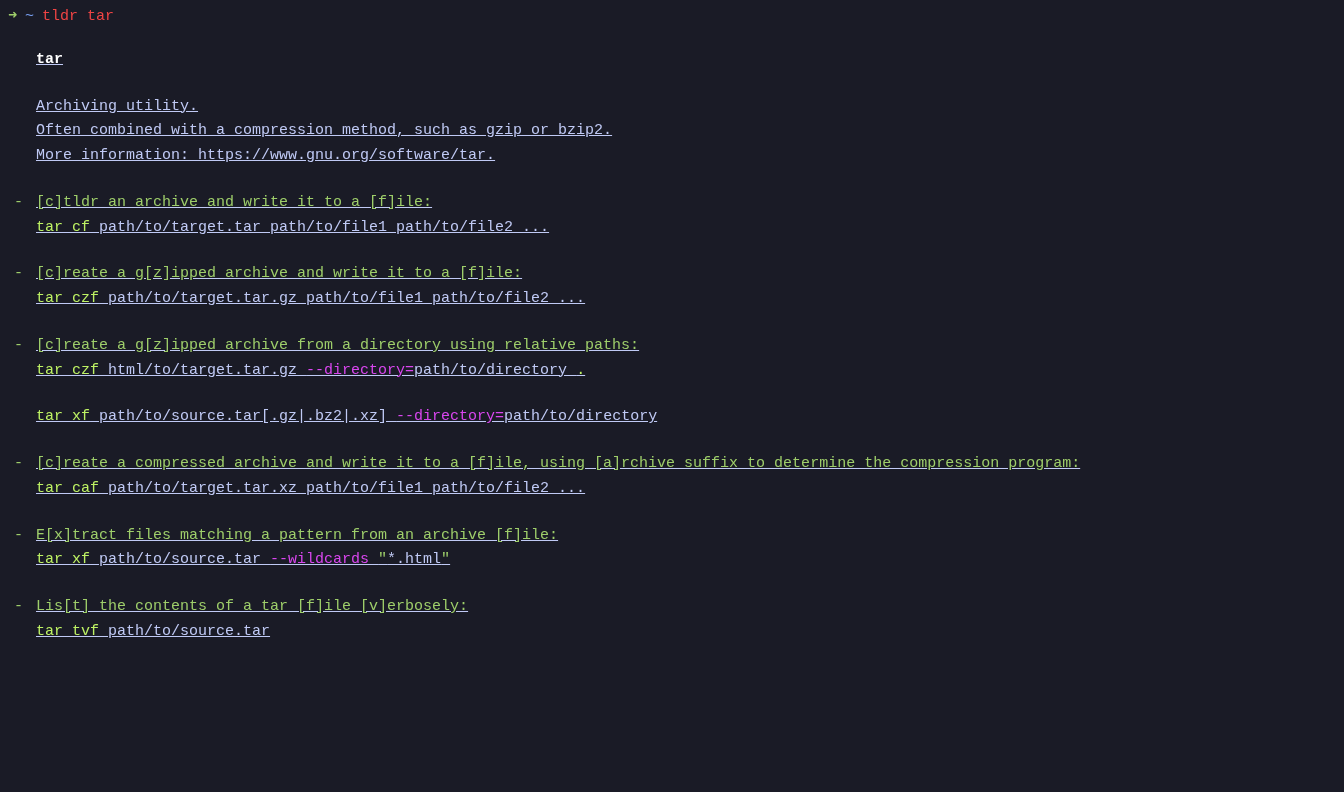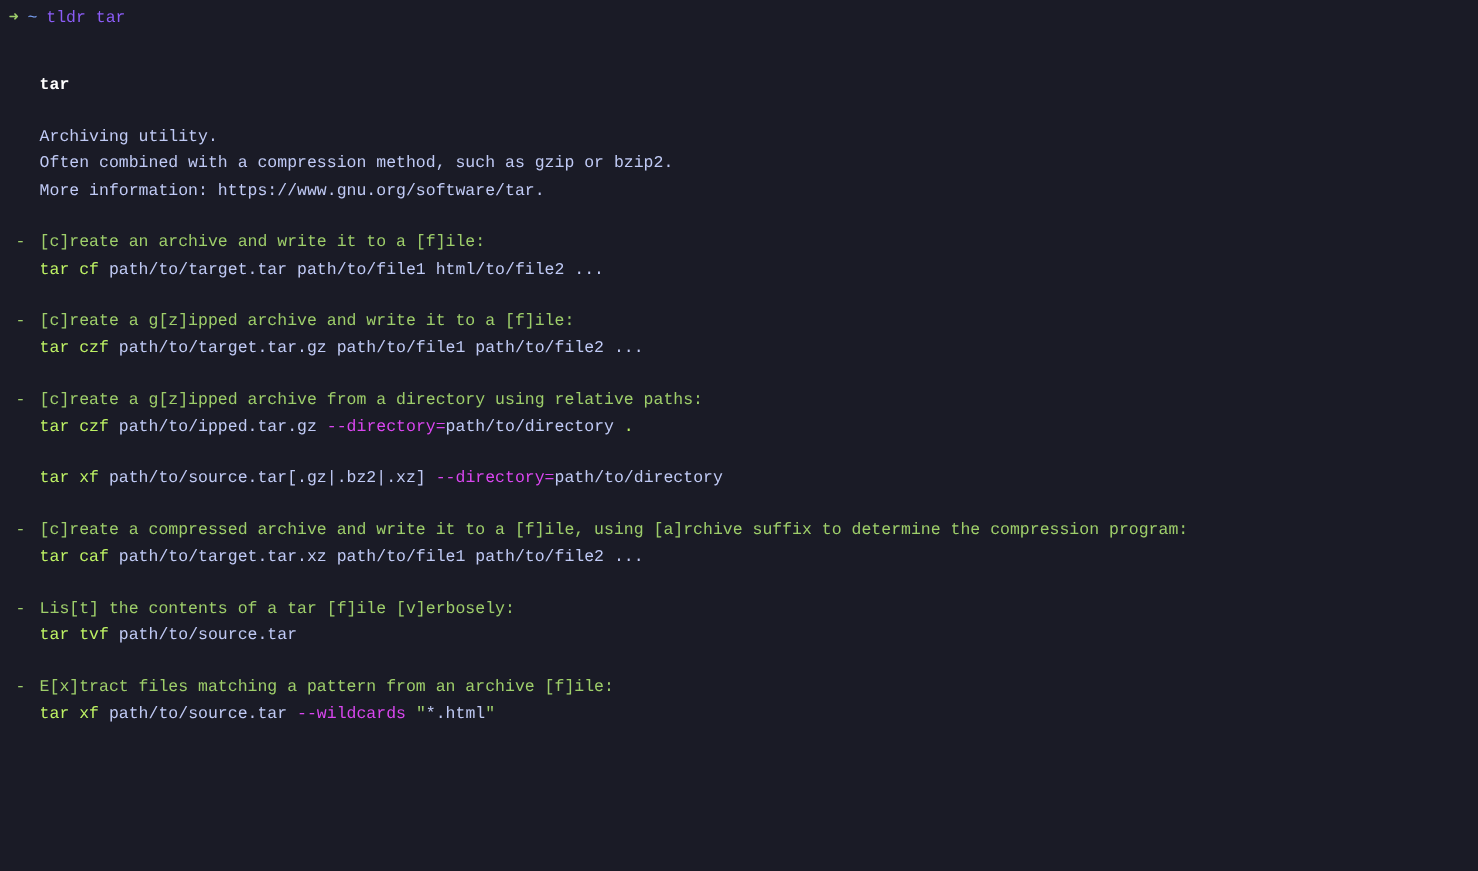"tldr tar" .command { color: #8b5cf6 -> #ef4444 }
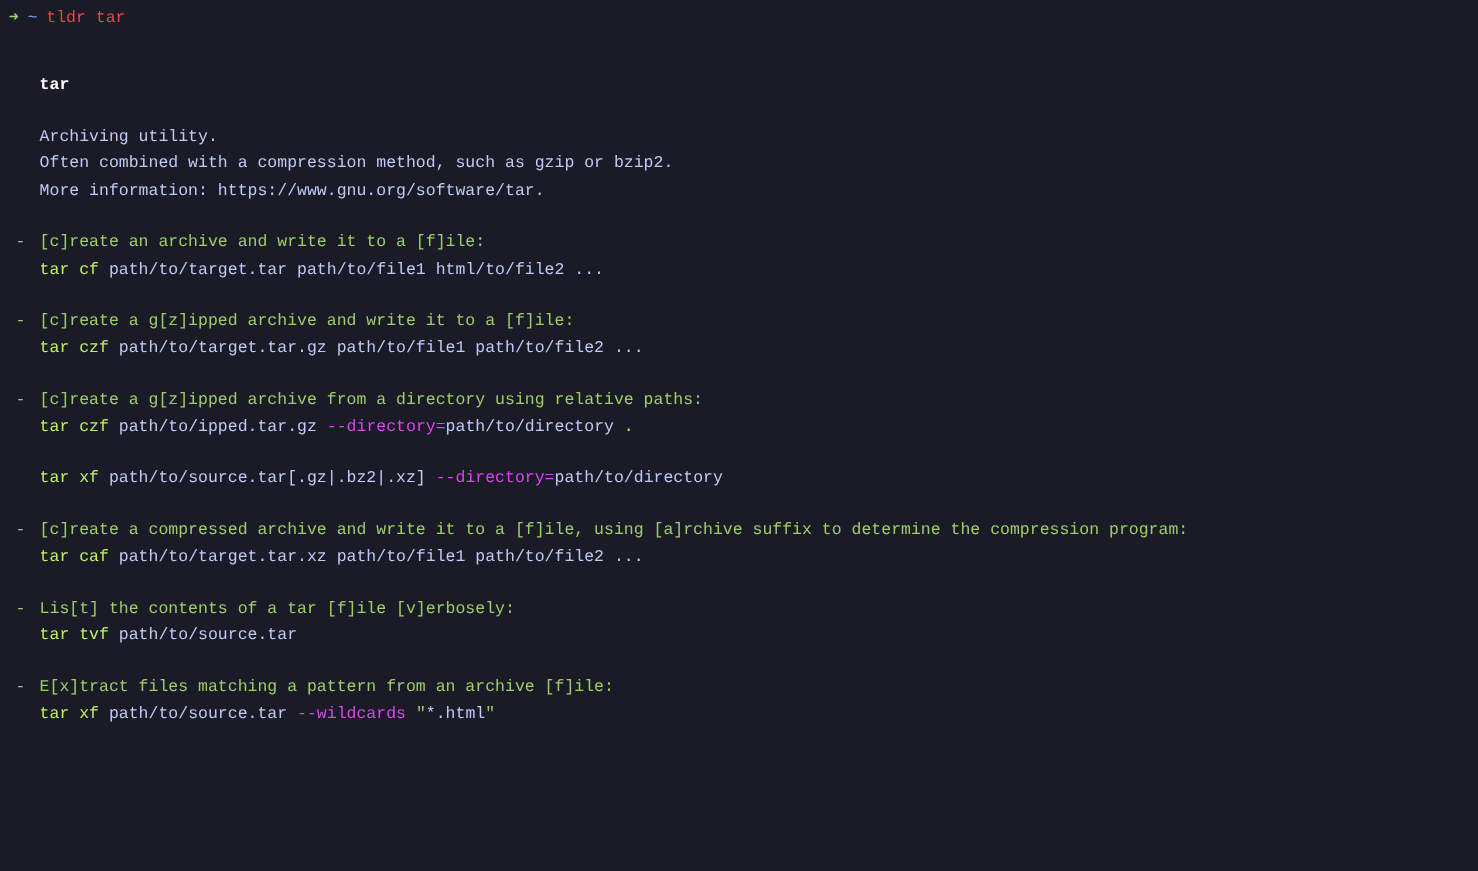"tar" .output { margin-top: 36px -> 18px; text-decoration: none -> underline }
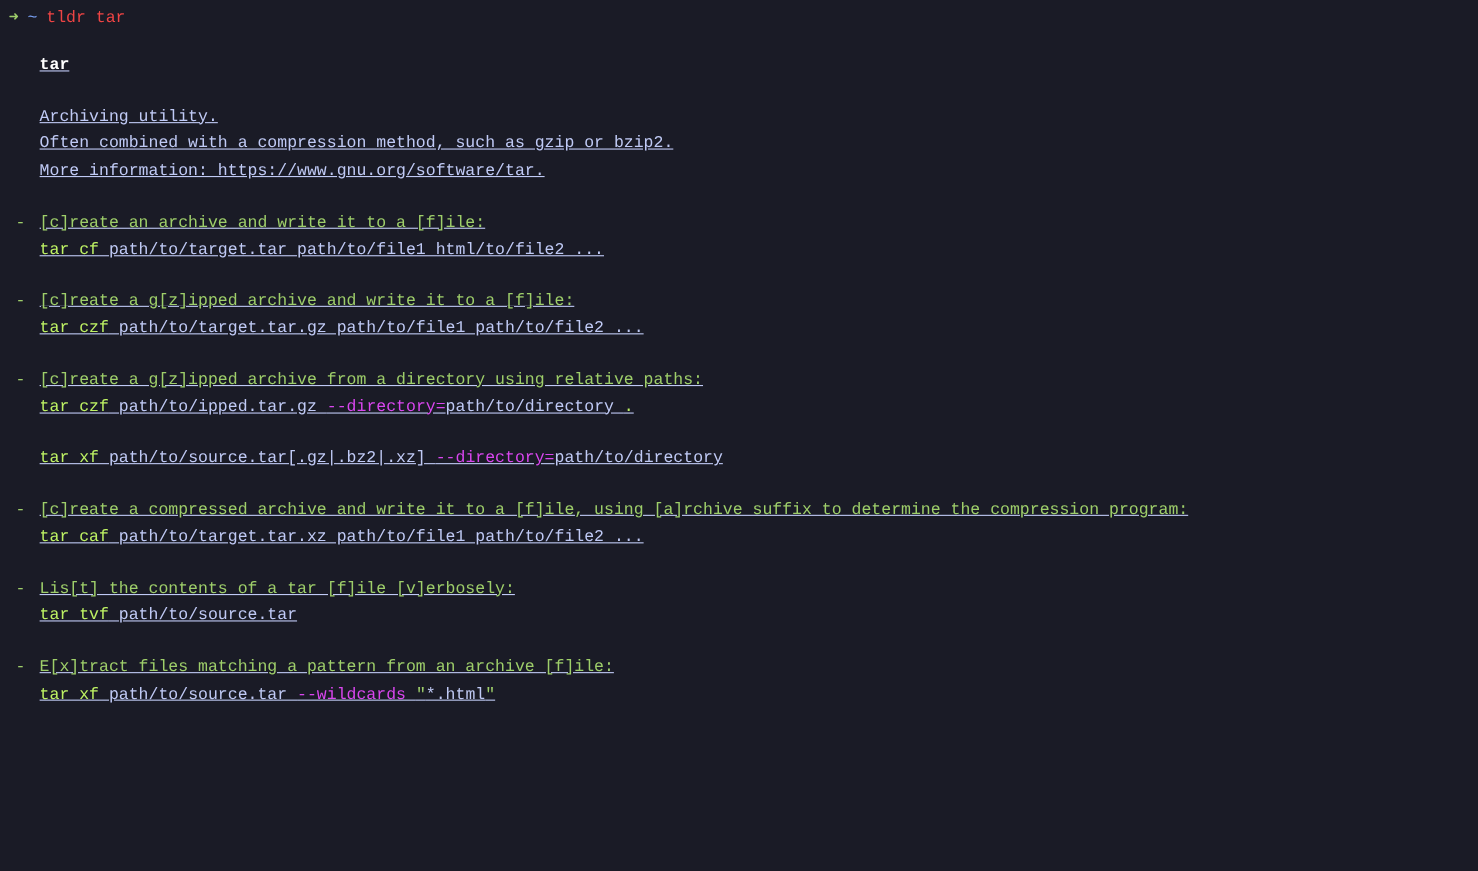"[c]reate an archive and write" span.example-desc { text: reate -> tldr }
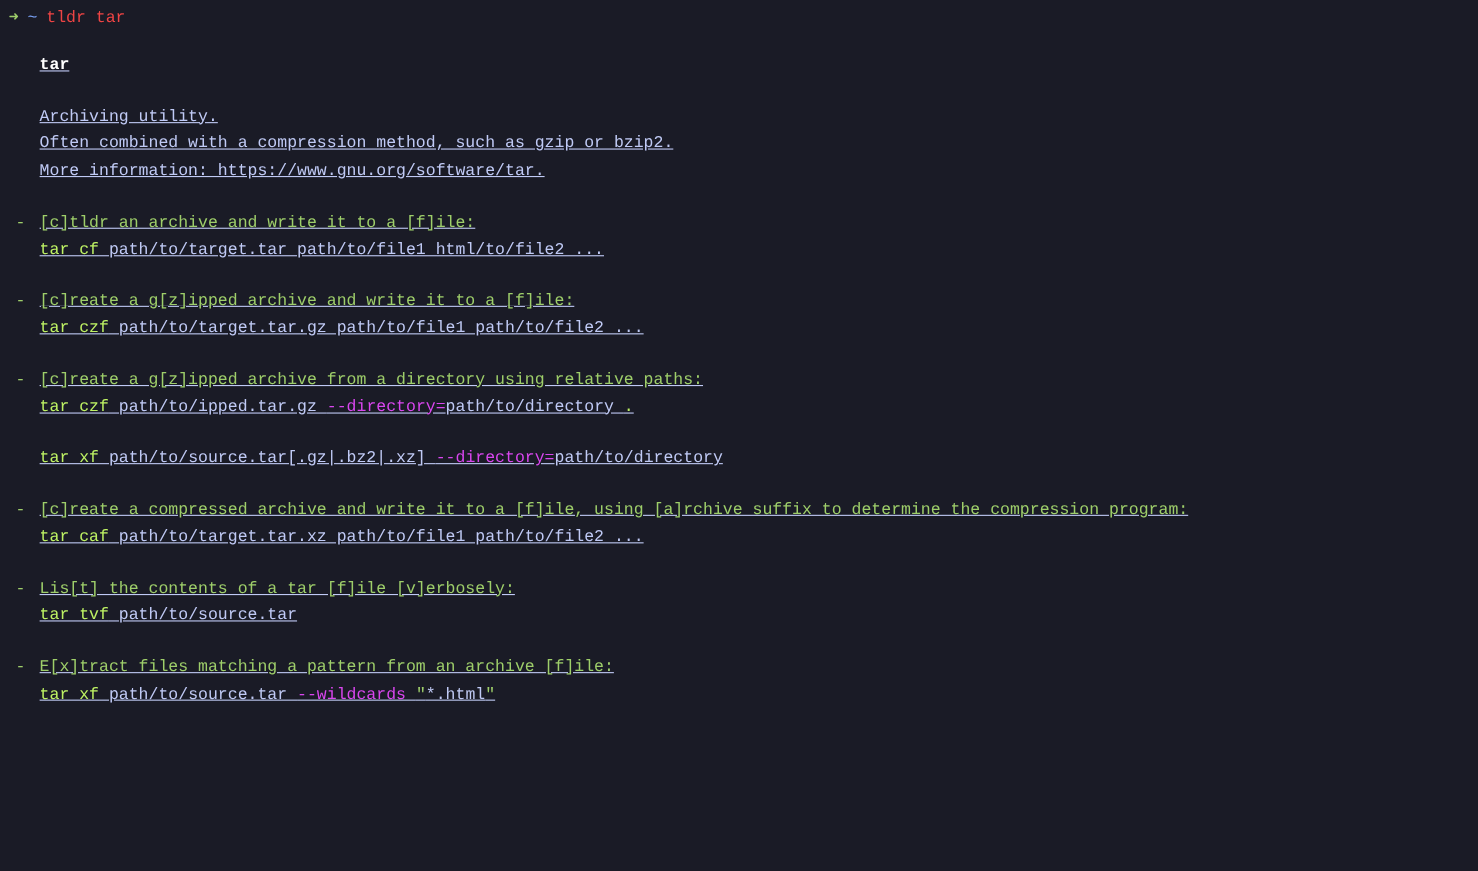"path/to/target.tar path/to/file1" span.cmd-arg { text: html/to/file2 -> path/to/file2 }
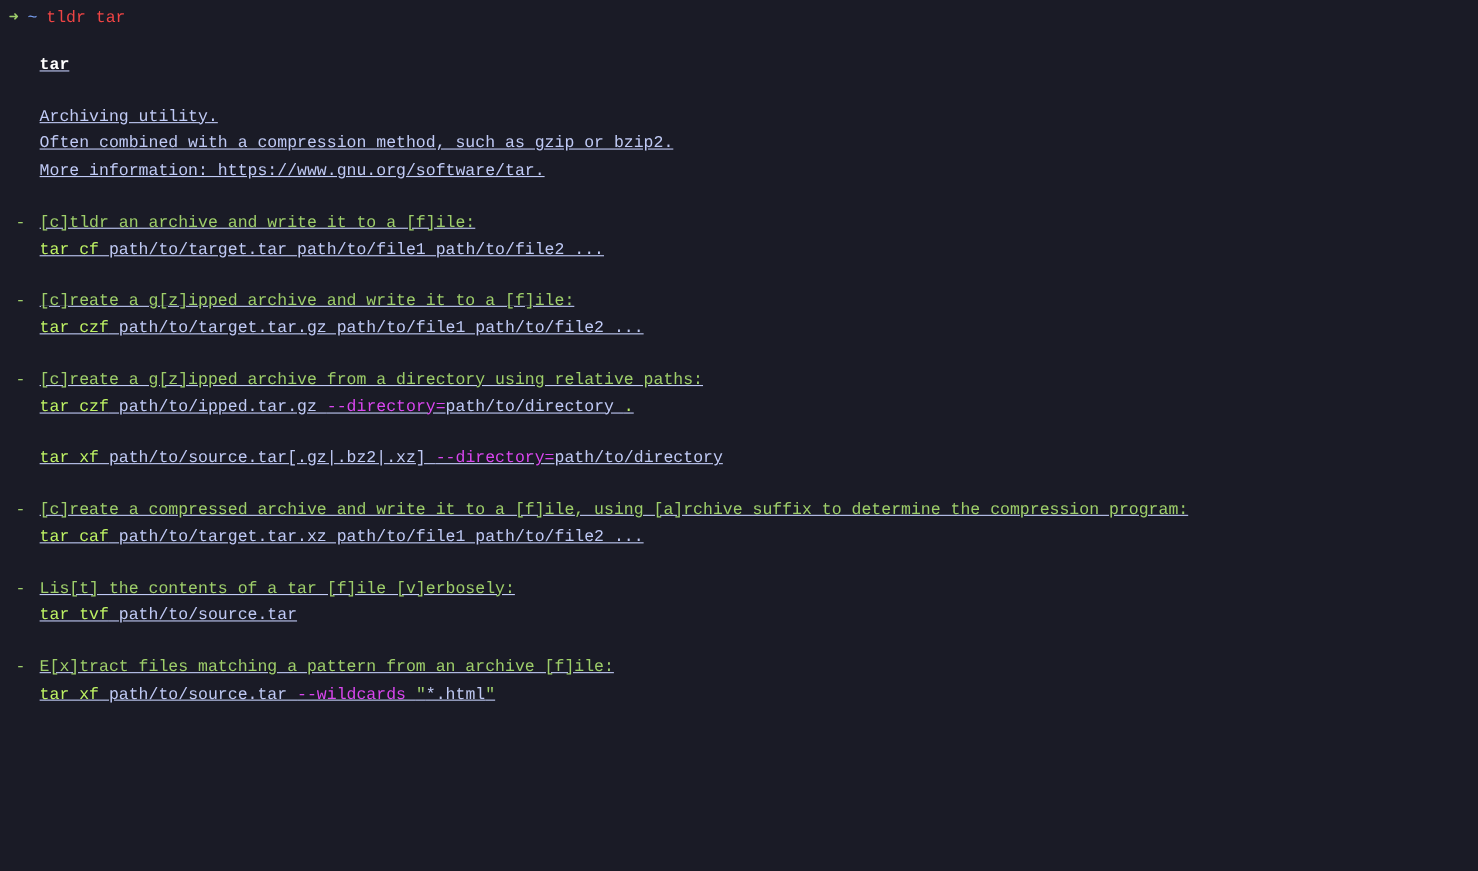"path/to/ipped.tar.gz" span.cmd-arg { text: path/to/ipped.tar.gz -> html/to/target.tar.gz }
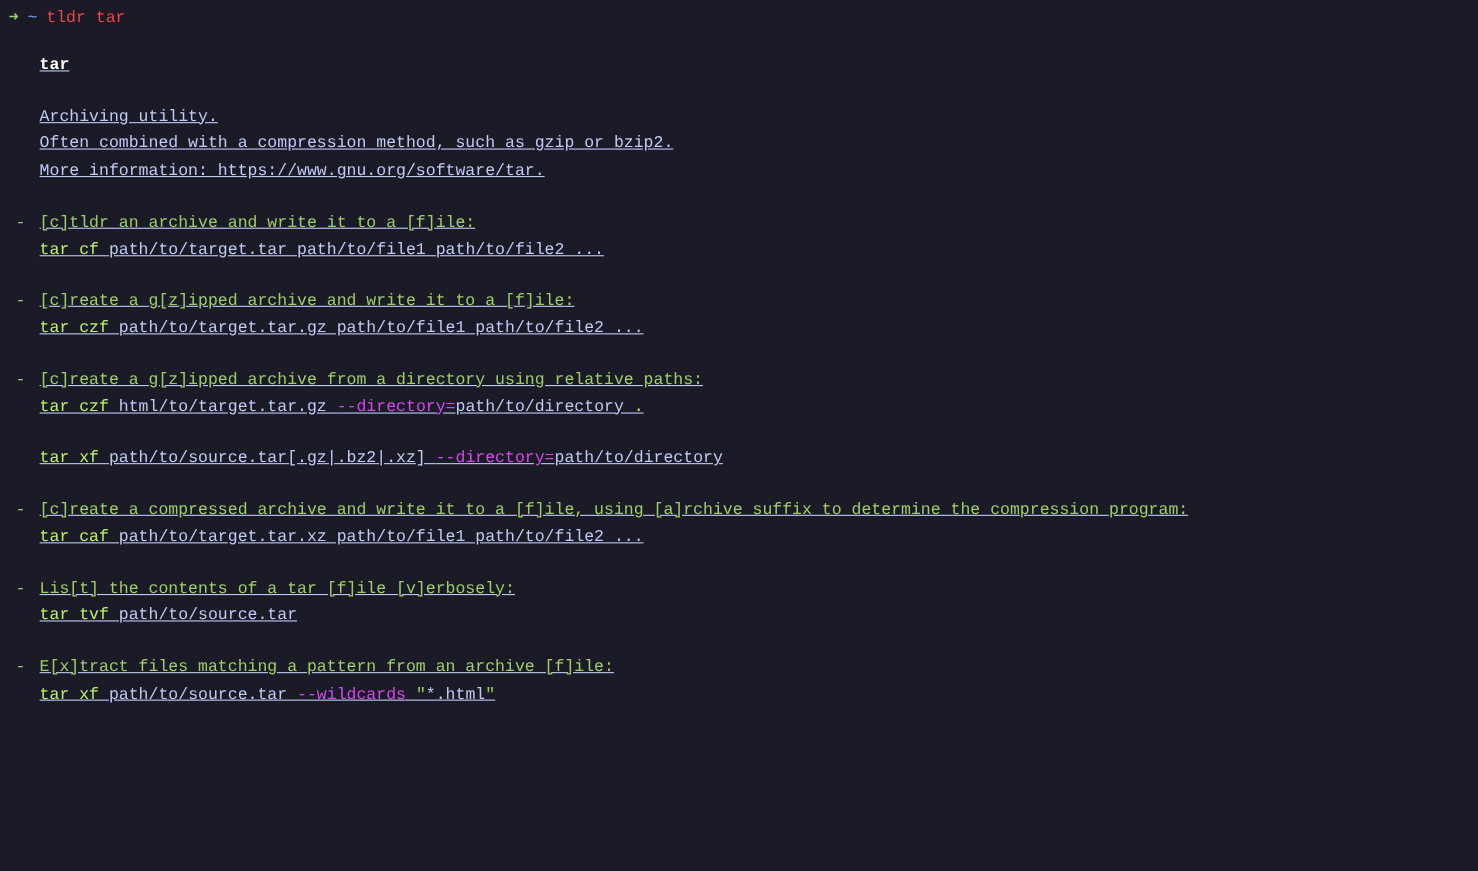"- Lis[t] the contents of" div.example { order: before "- E[x]tract files matching a" -> after "- E[x]tract files matching a" }
